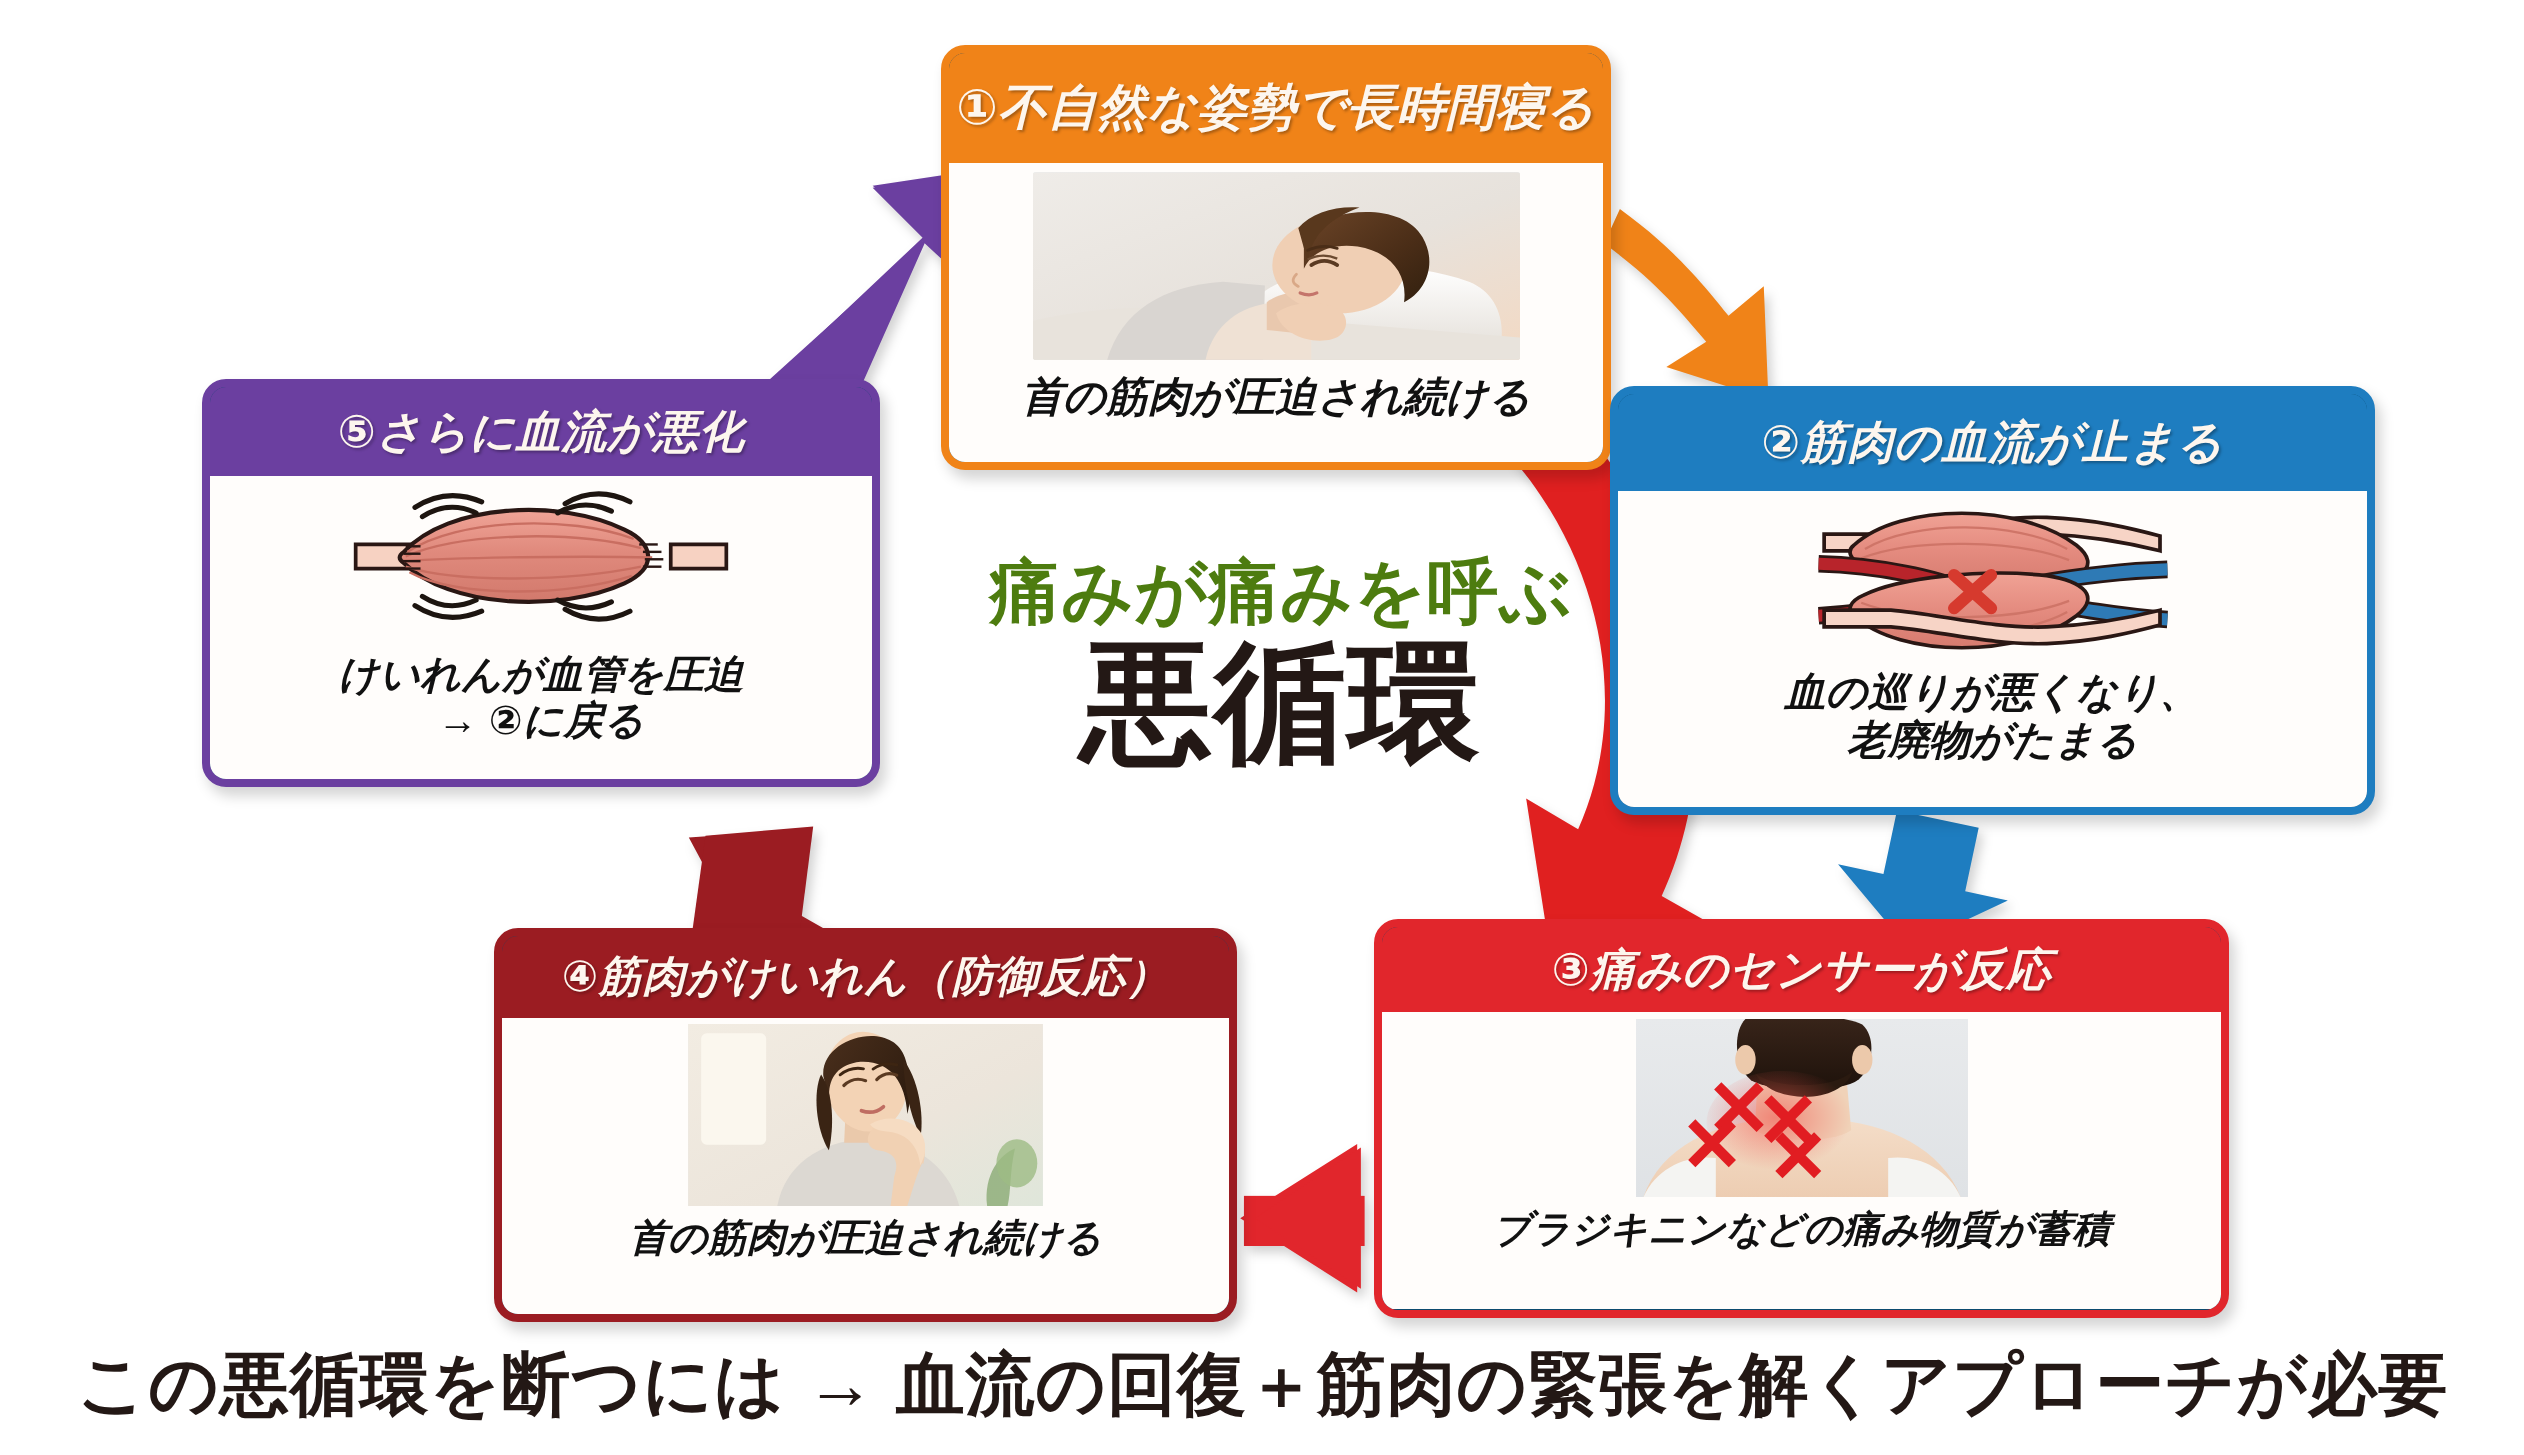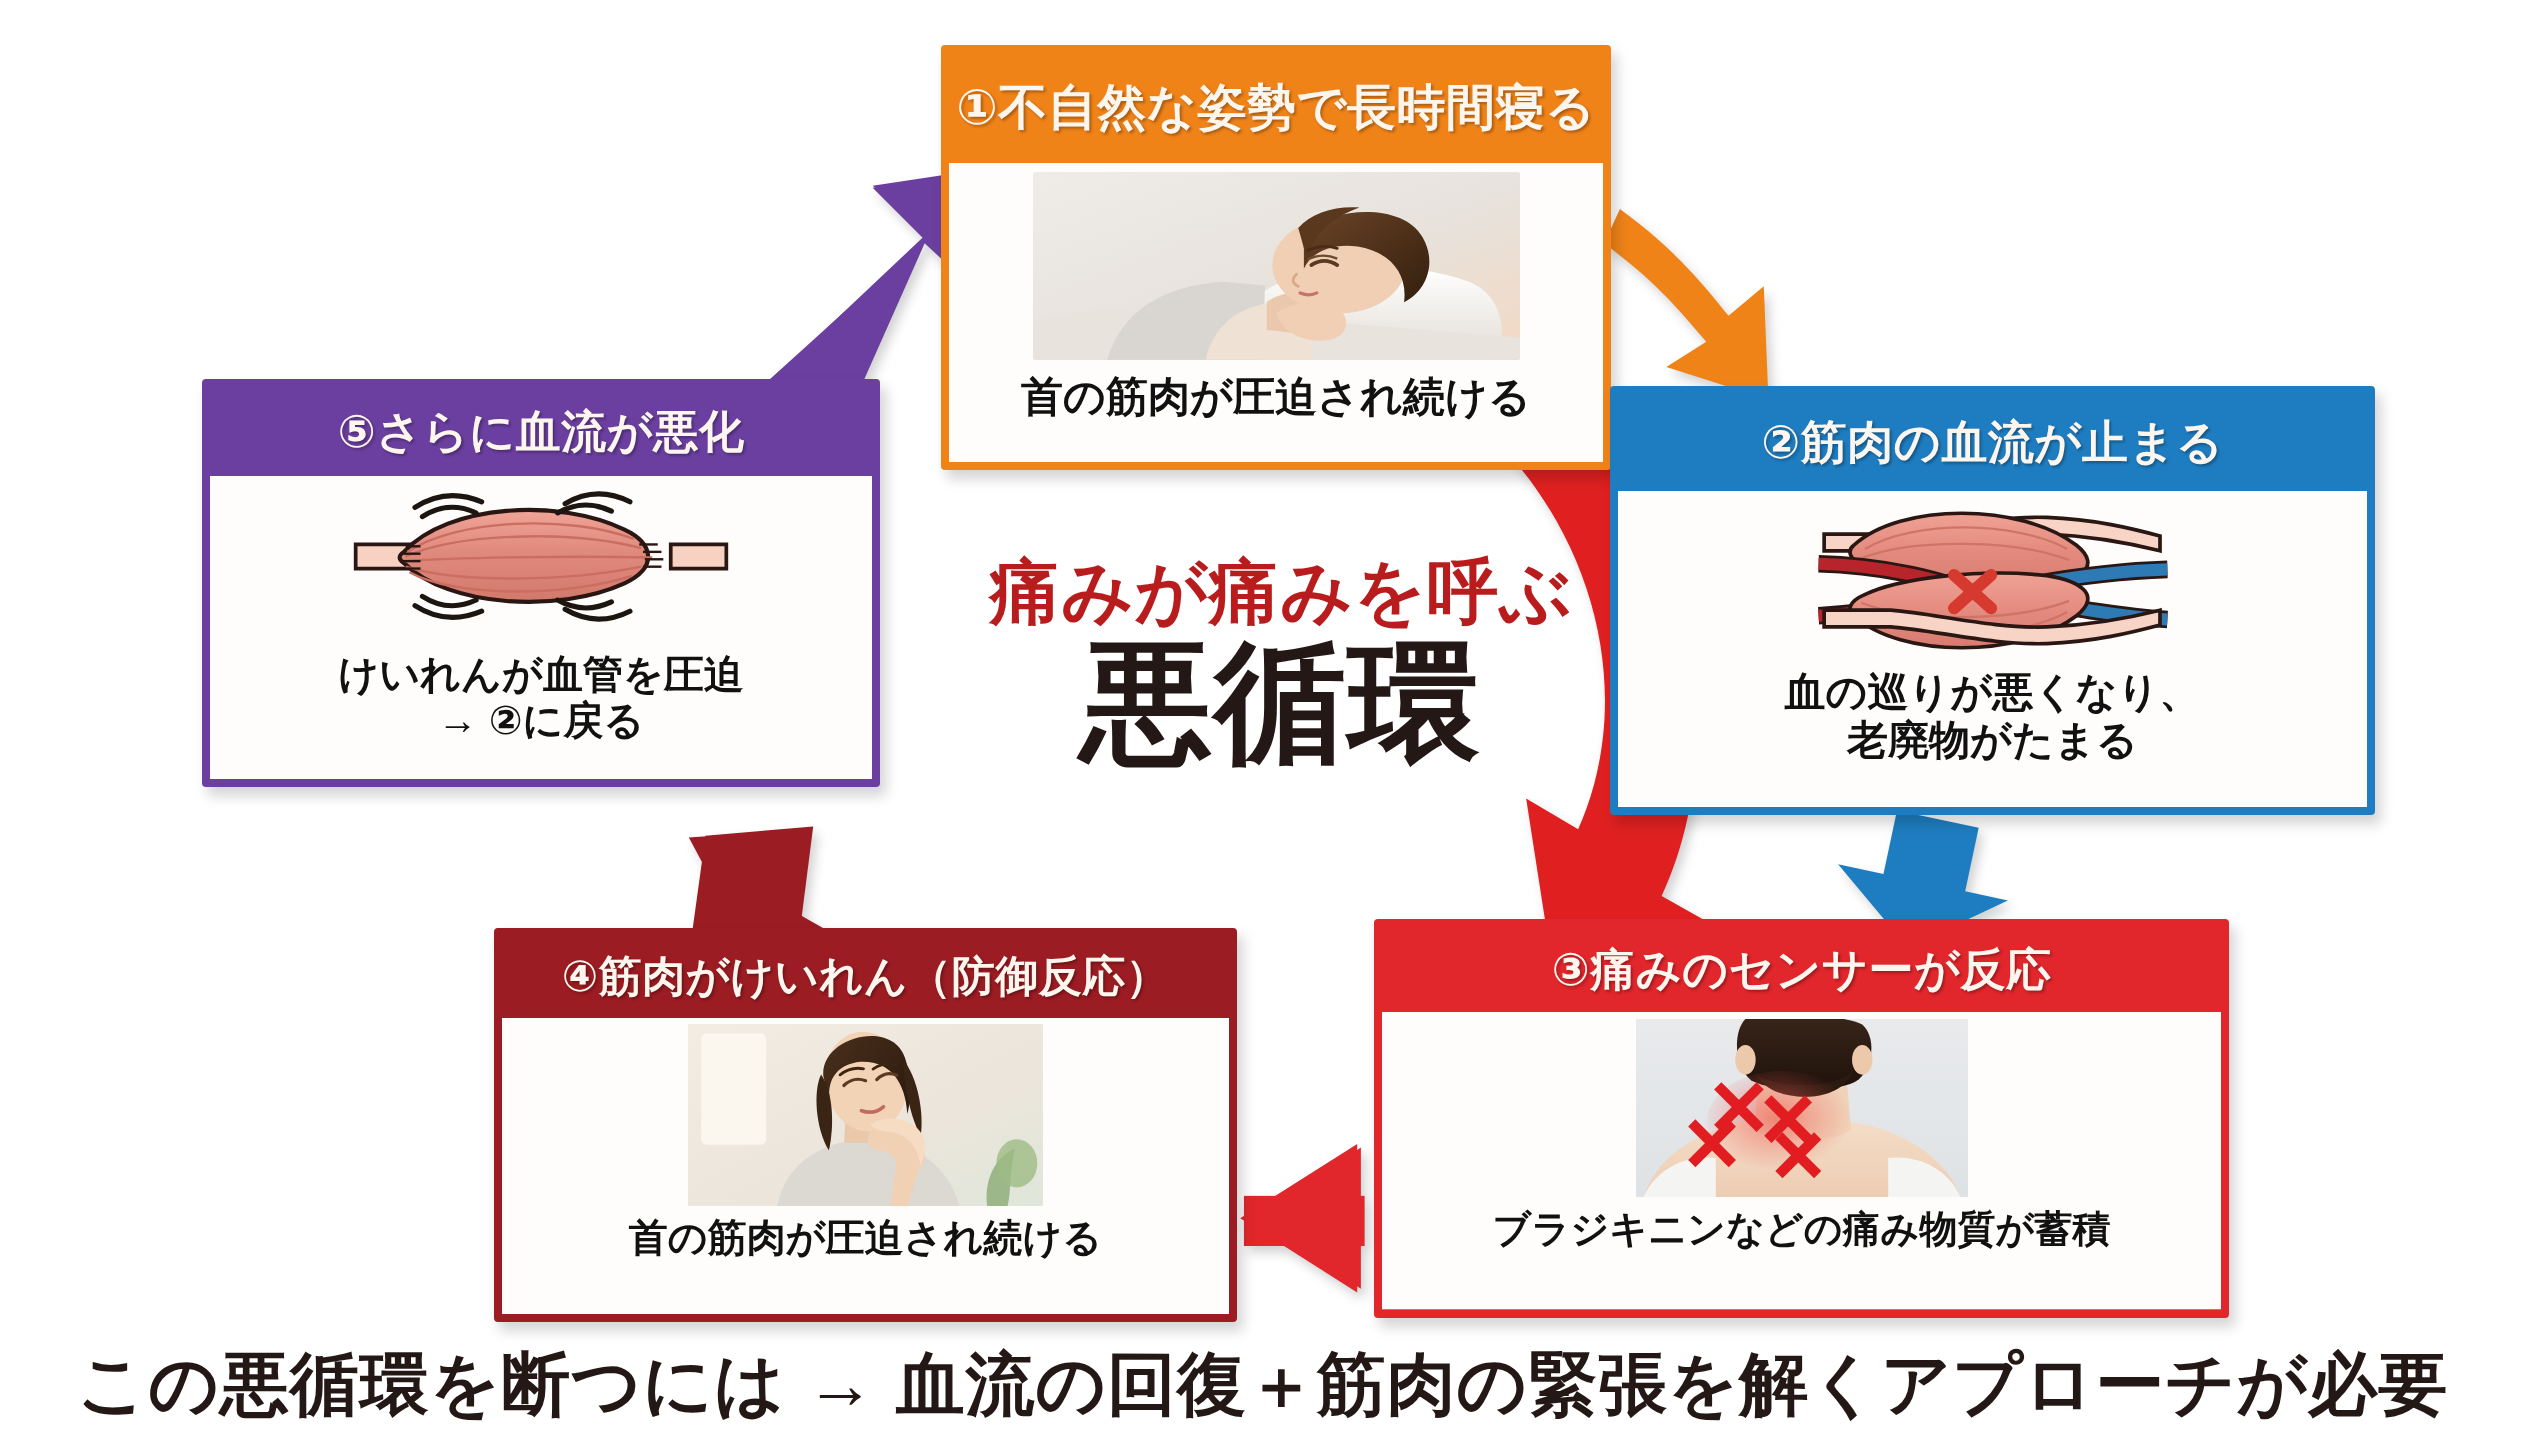"①不自然な姿勢で長時間寝る" .card { background: #f97316 -> #0c4a6e; border-radius: 4px -> 24px; font-style: none -> italic }
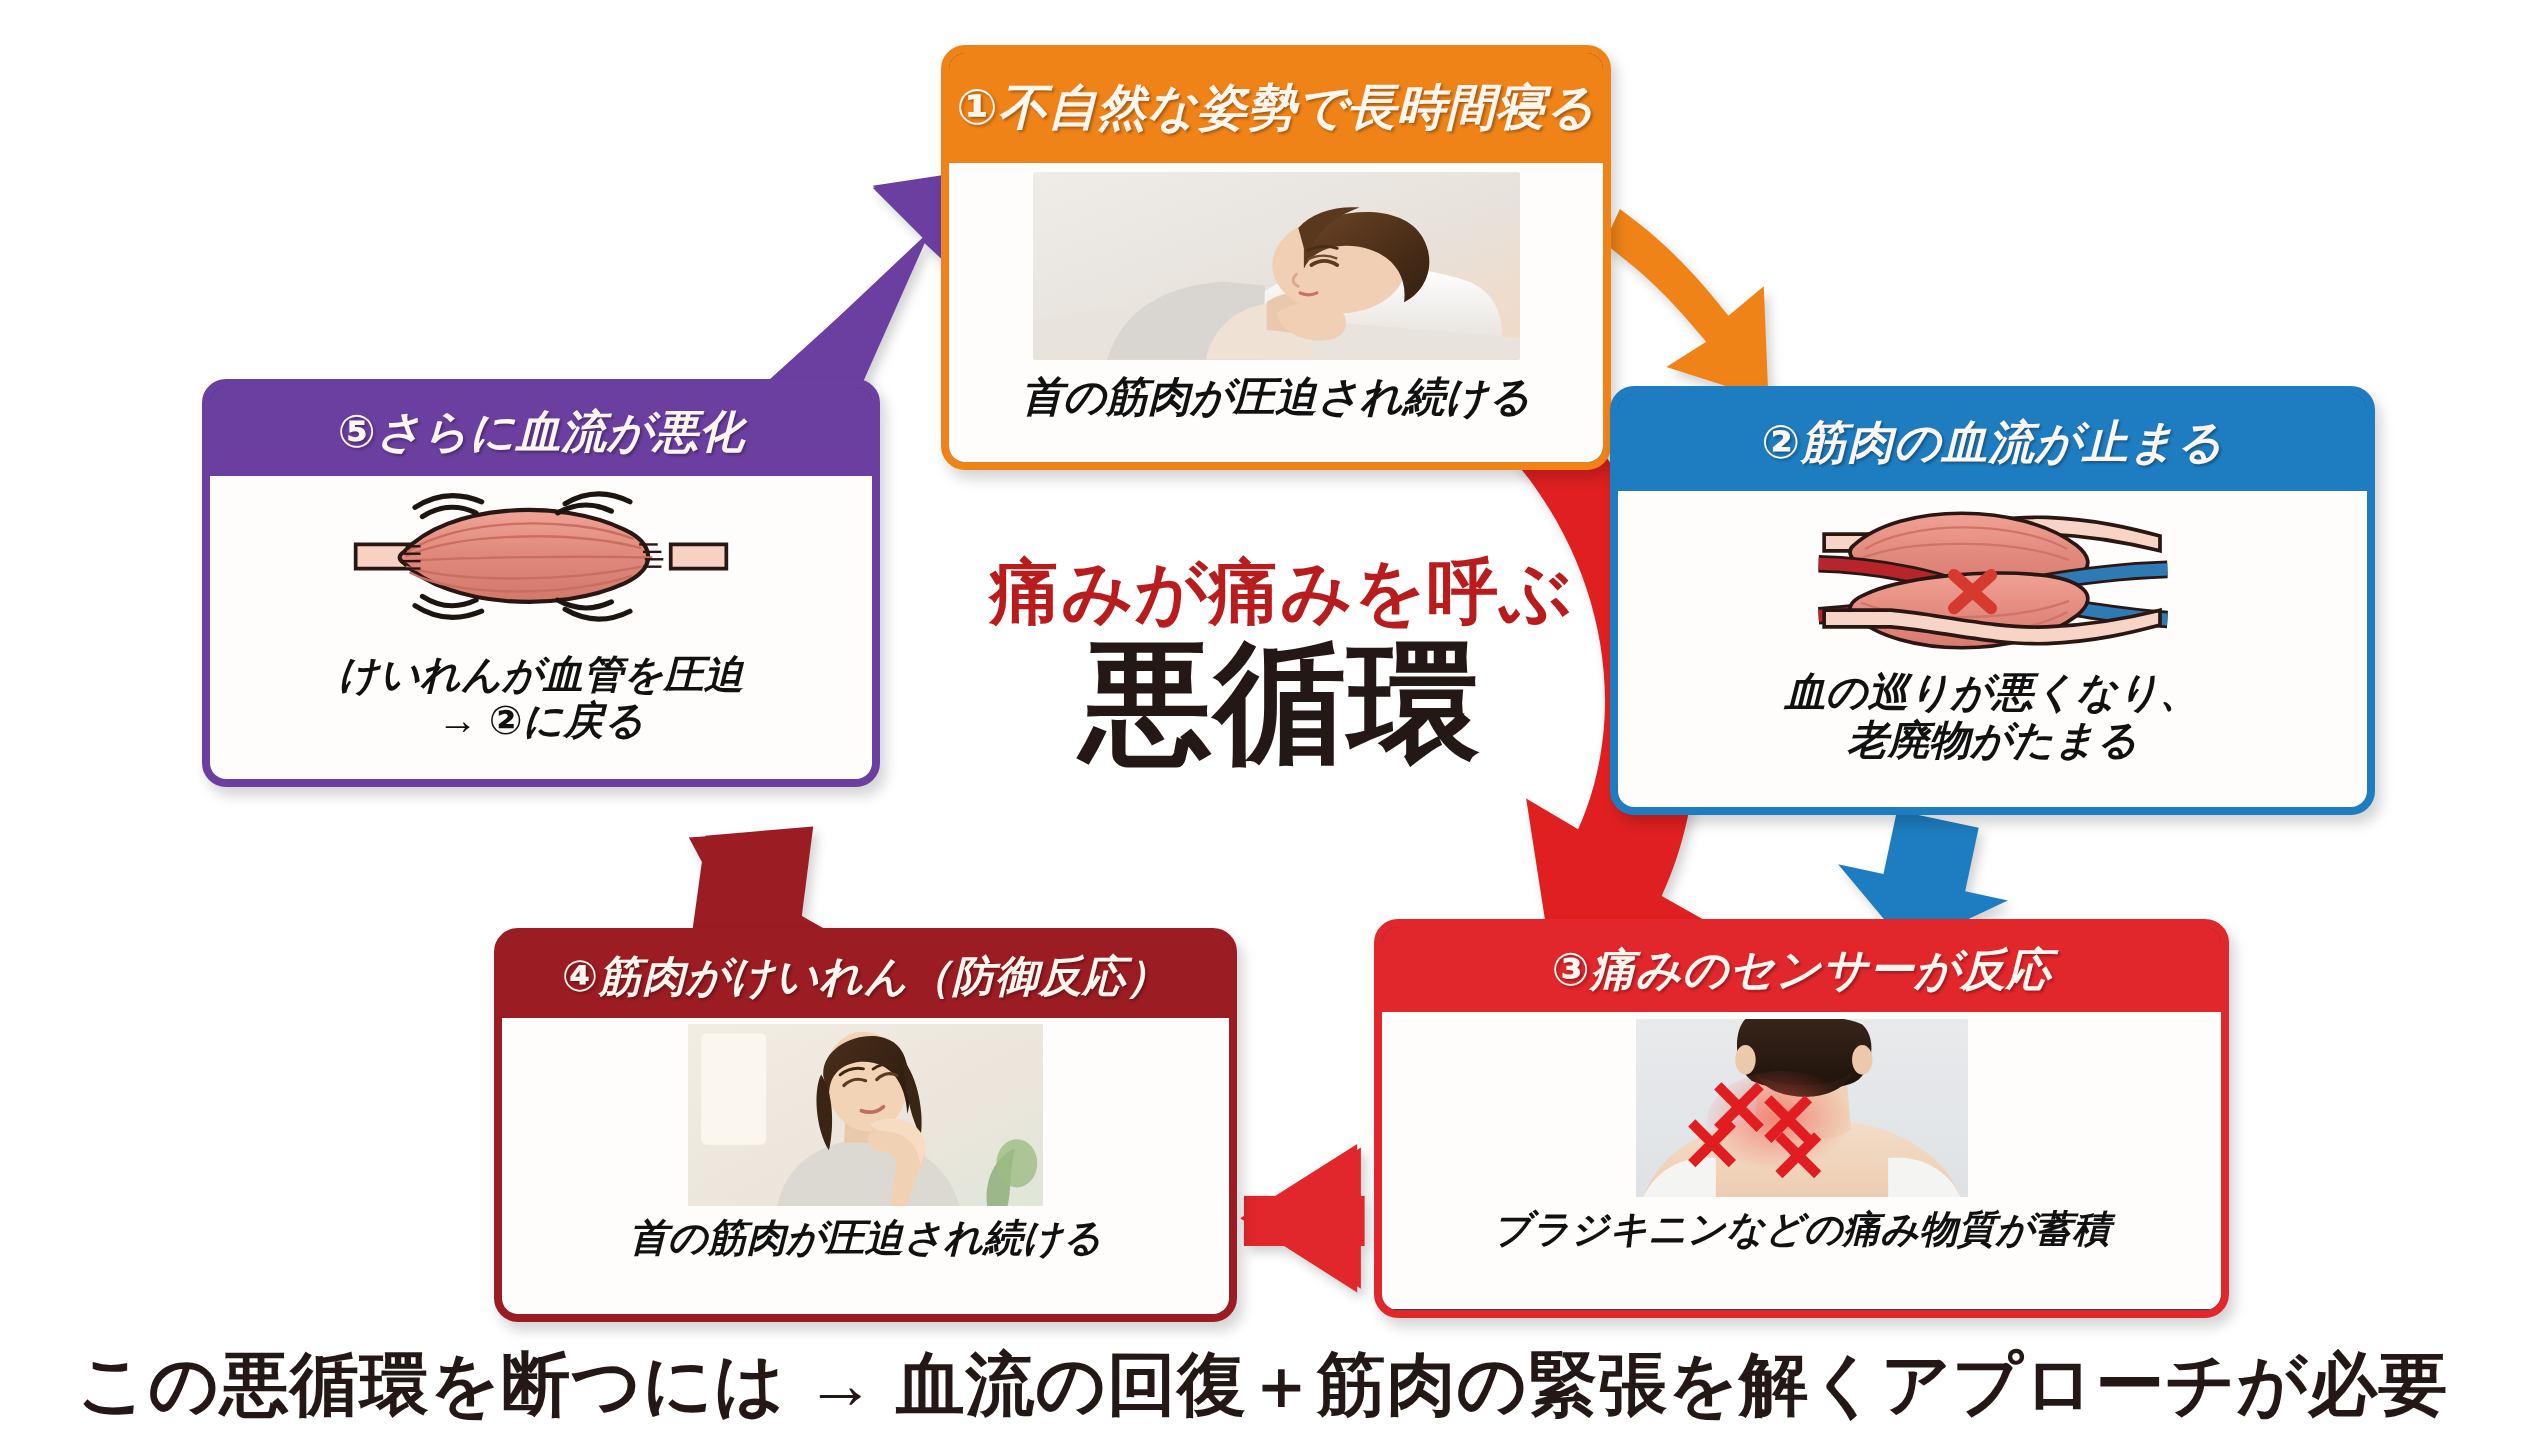"痛みが痛みを呼ぶ" #center .small { color: #b91c1c -> #4d7c0f }
